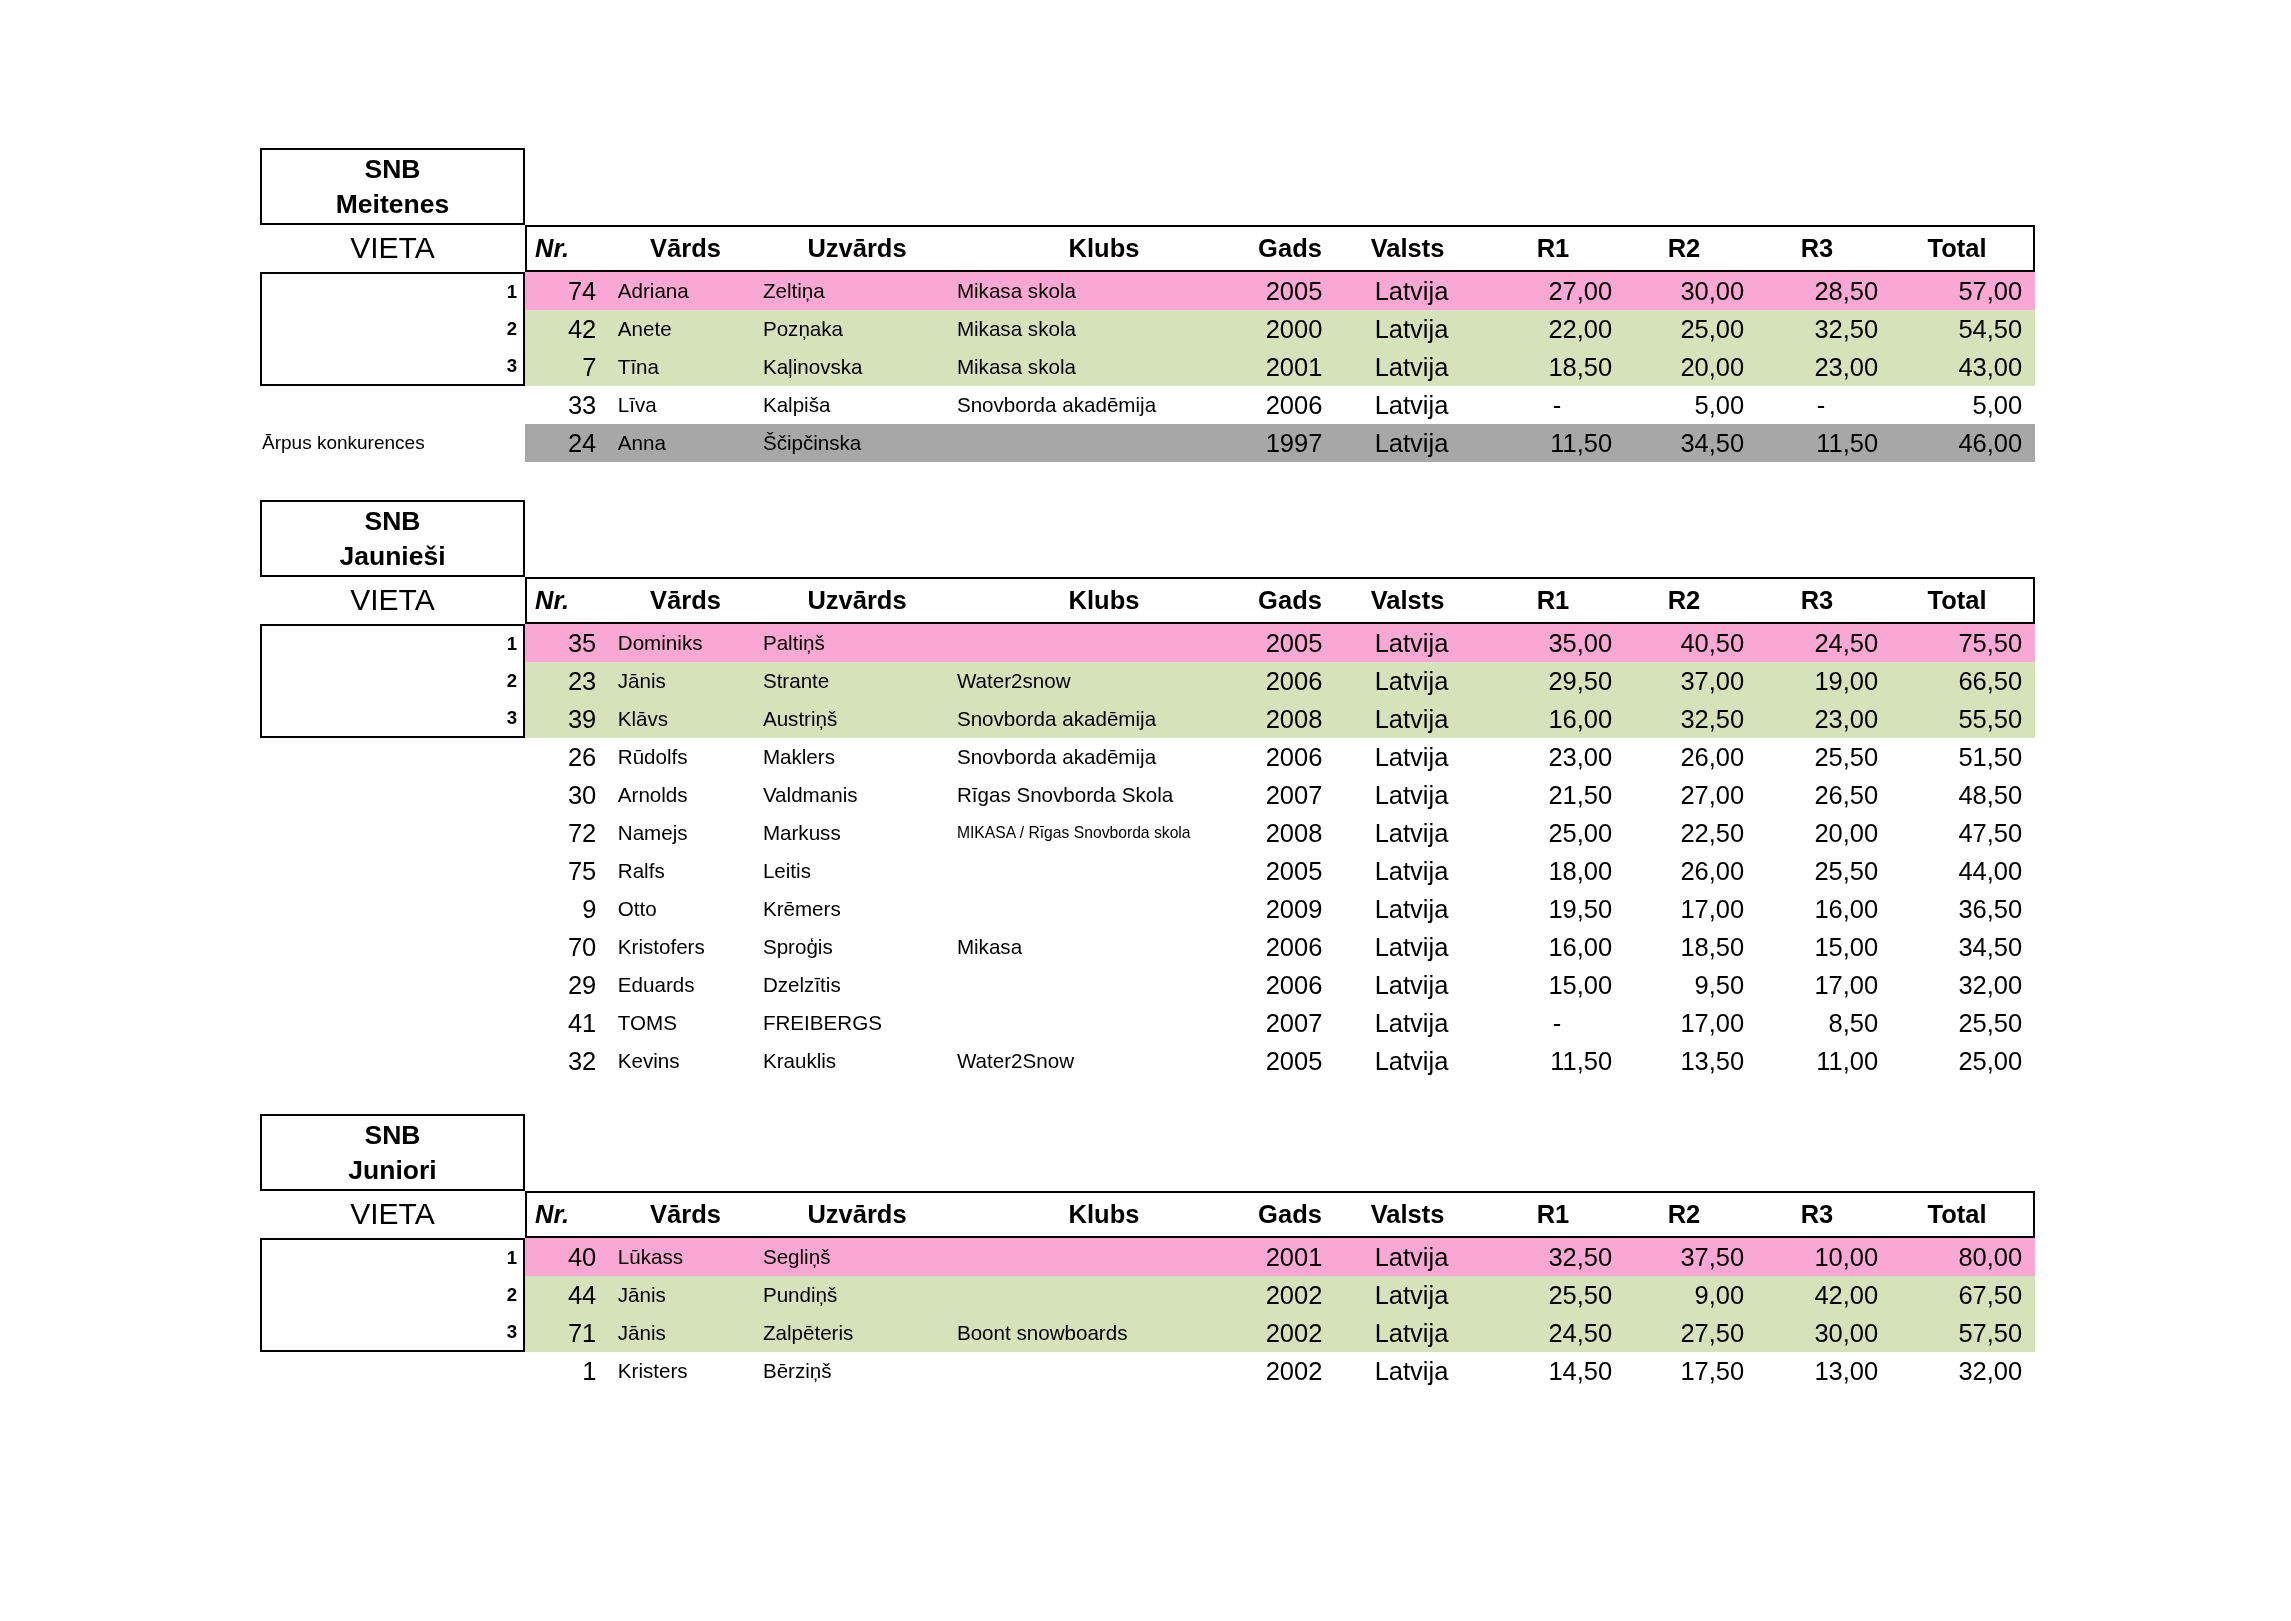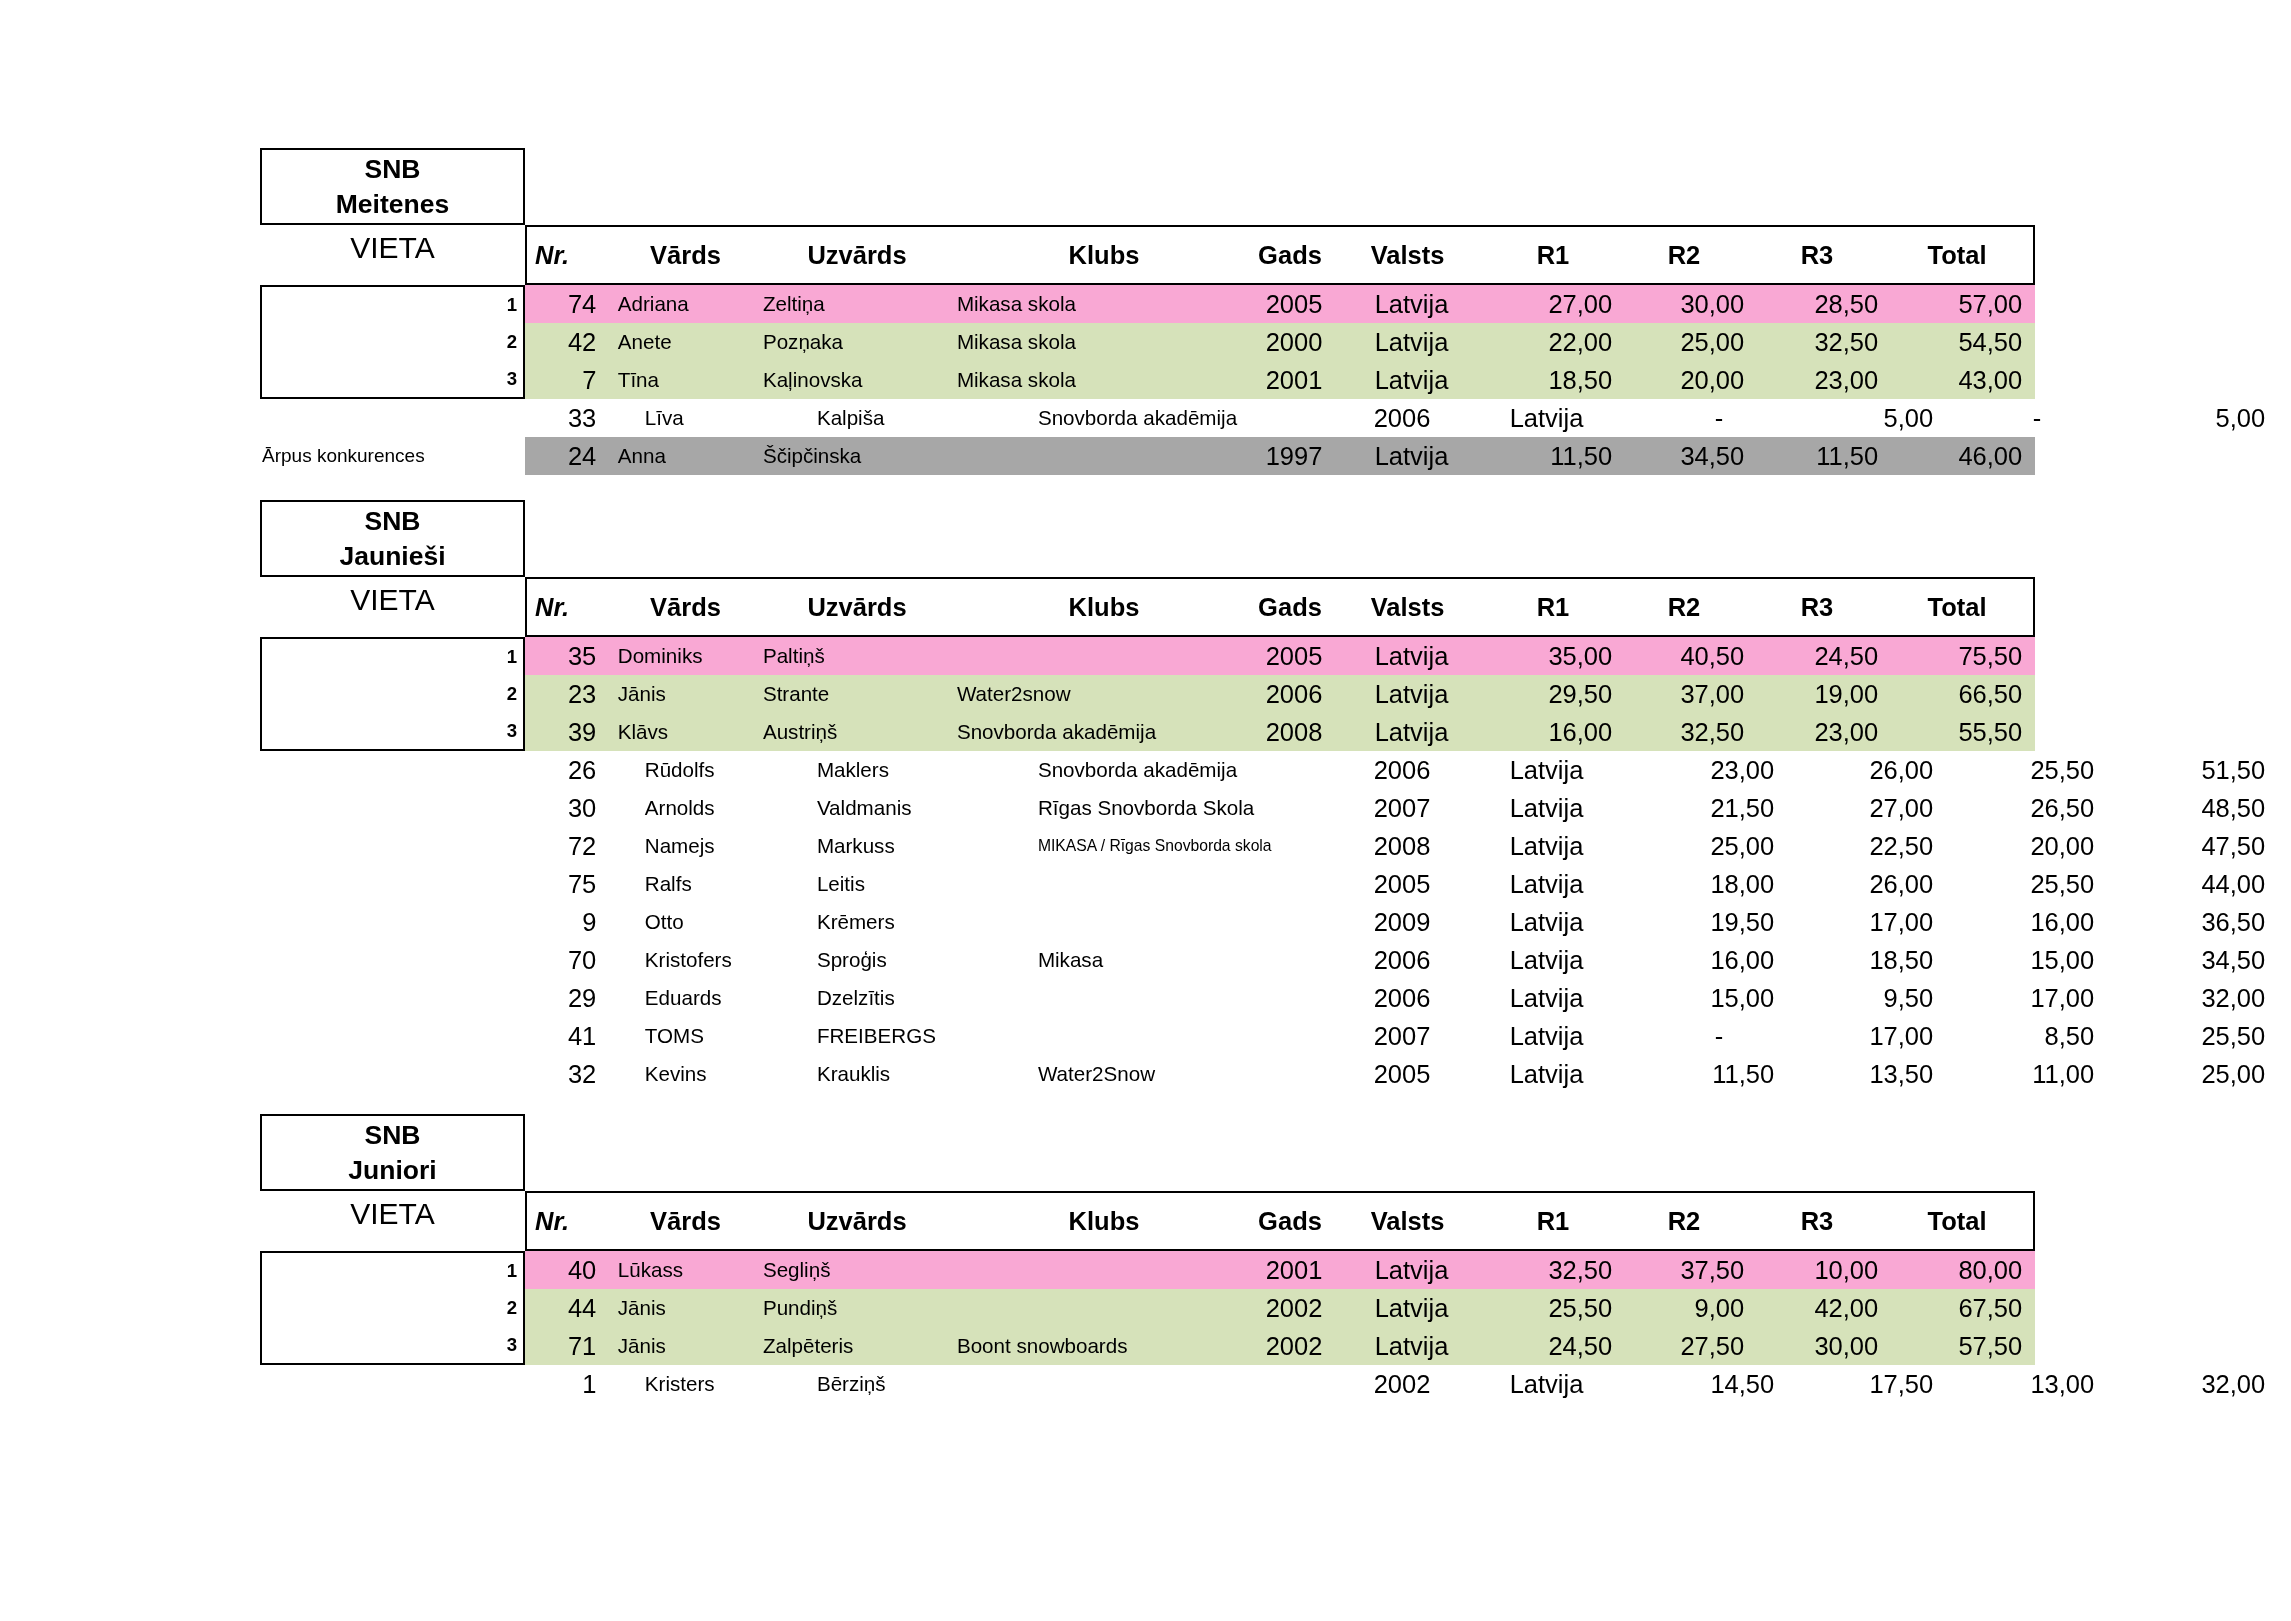"VIETA" .hdr { height: 60px -> 47px }
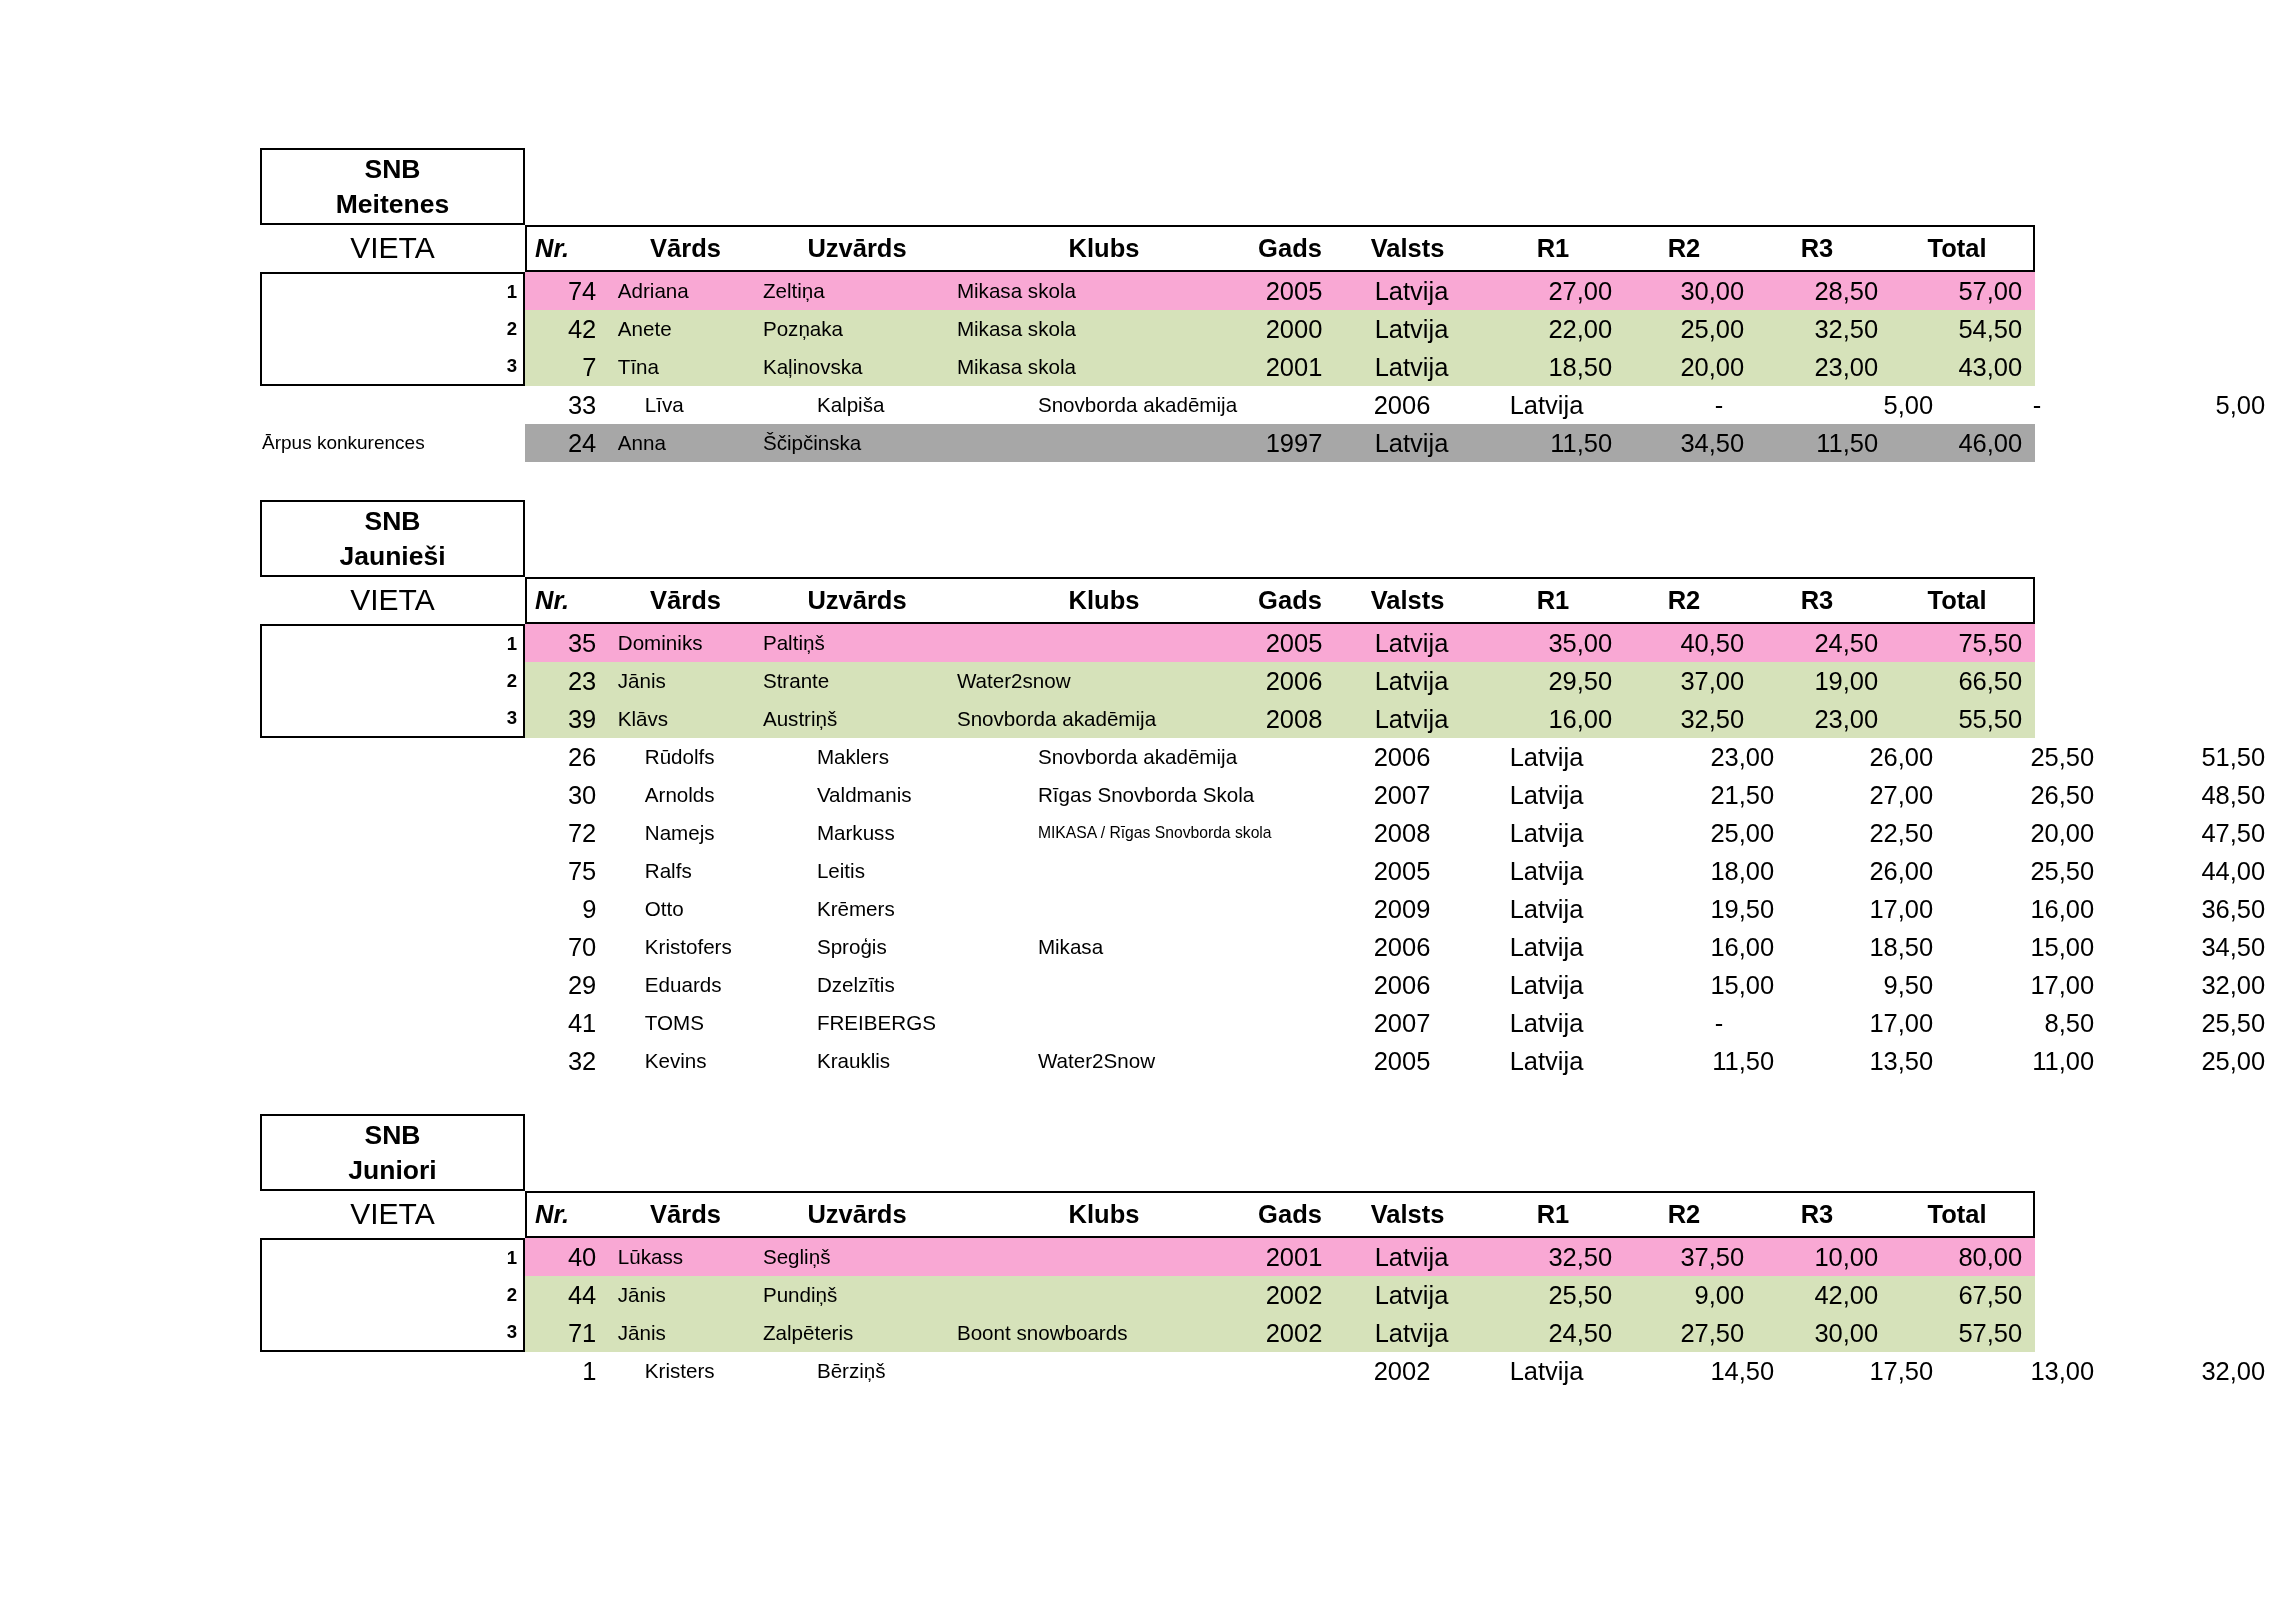"33" .r-white { gap: 27px -> none }
